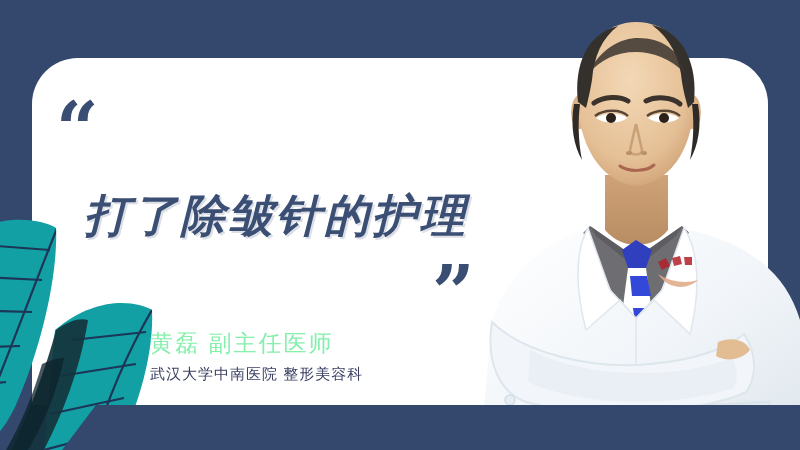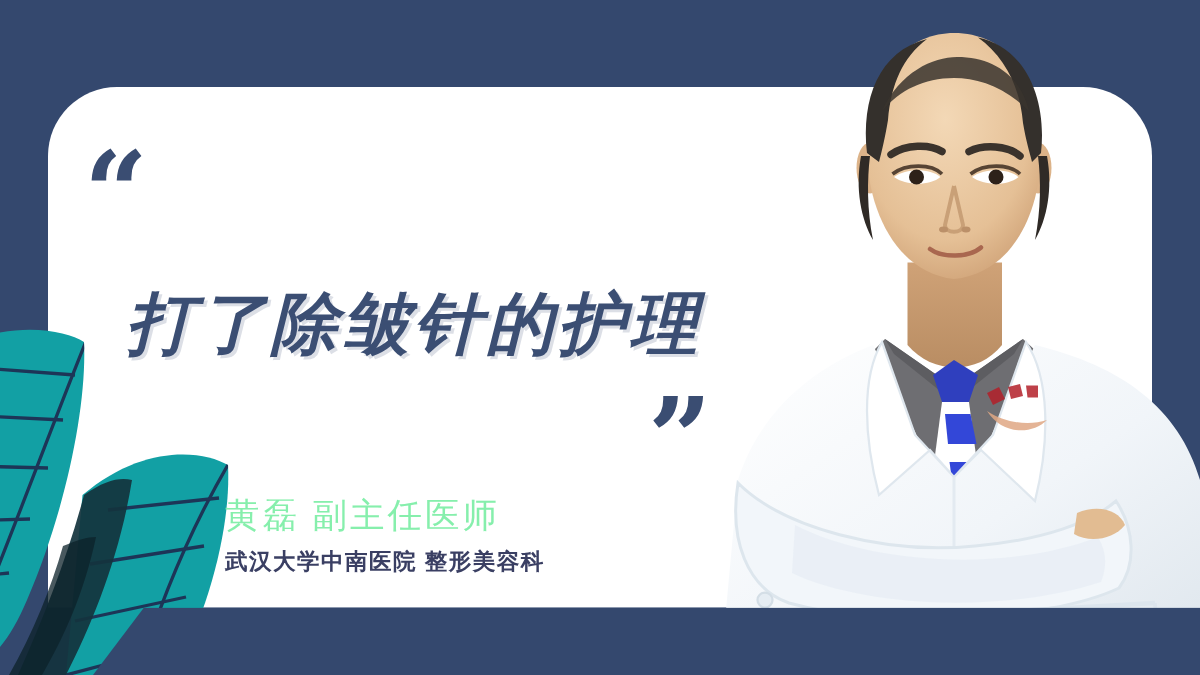"武汉大学中南医院 整形美容科" #doctor-affiliation { font-weight: bold -> none }
